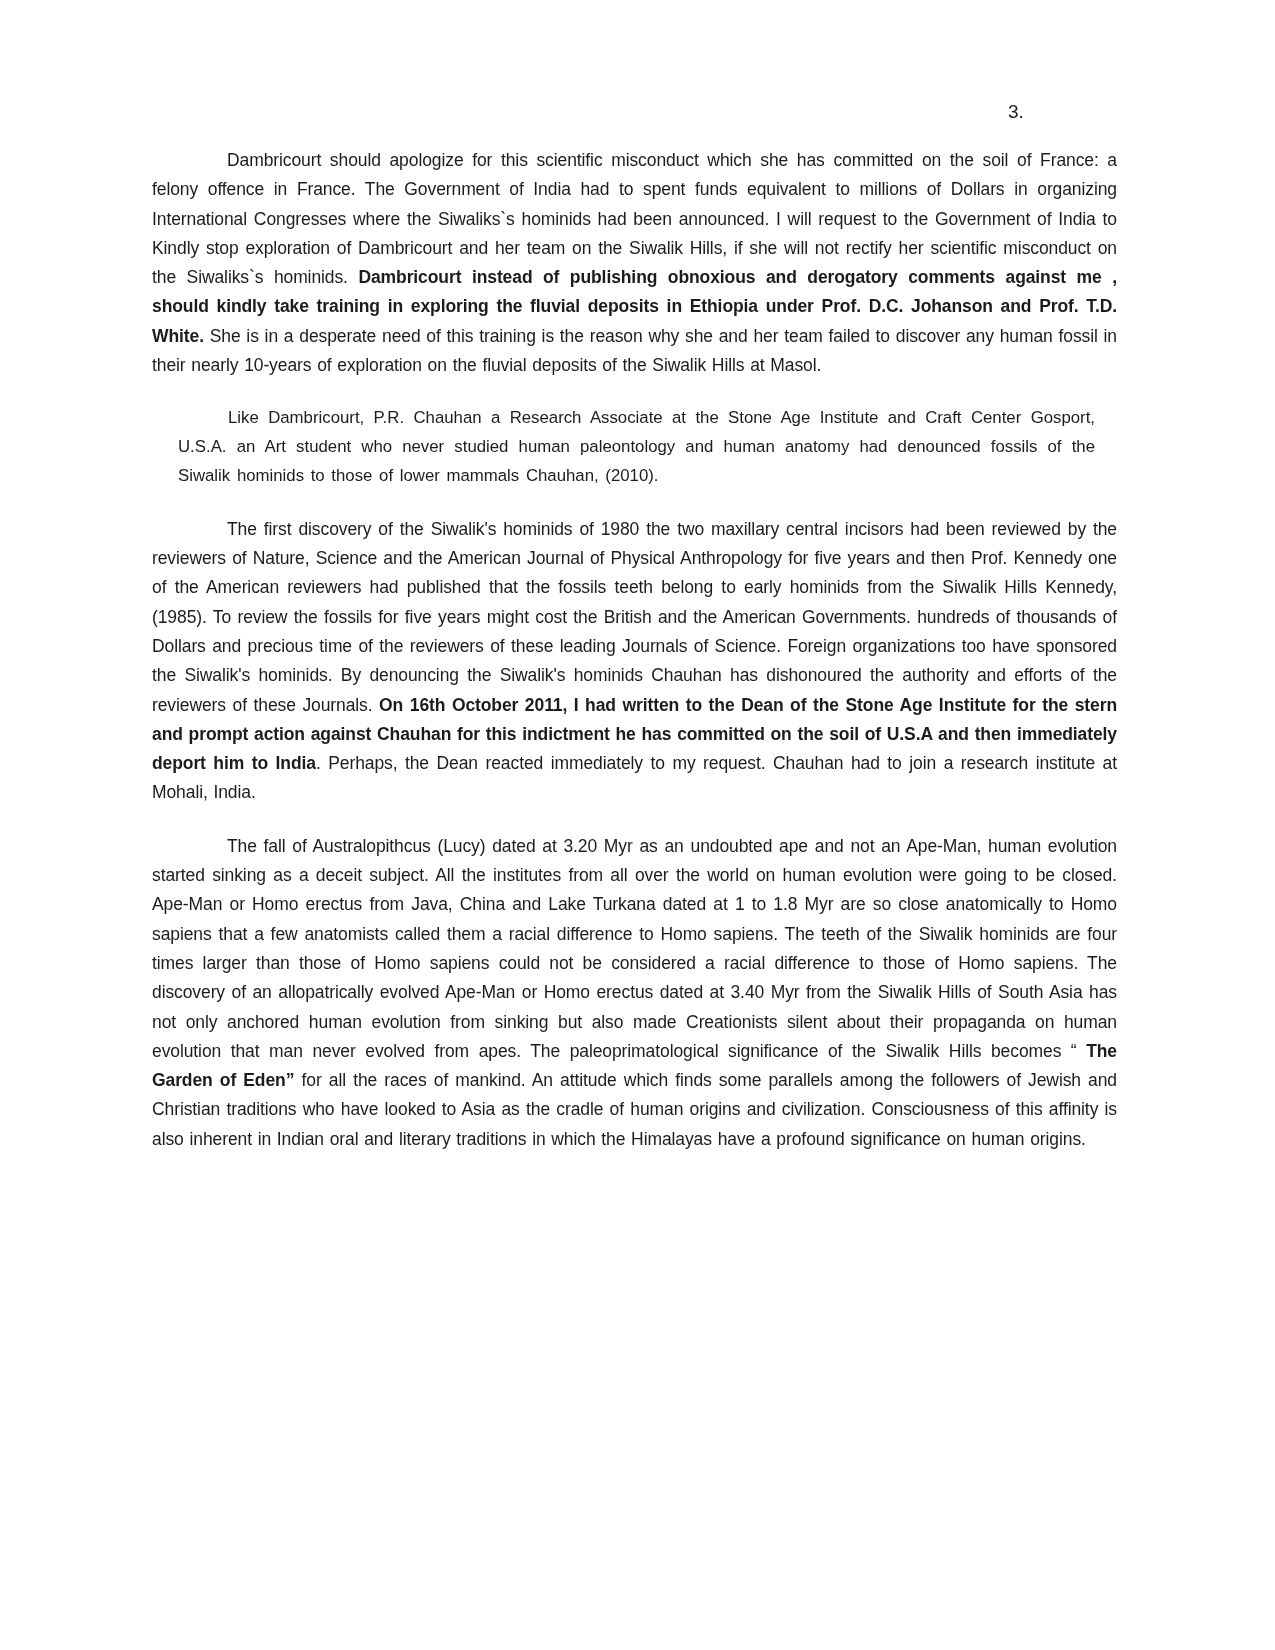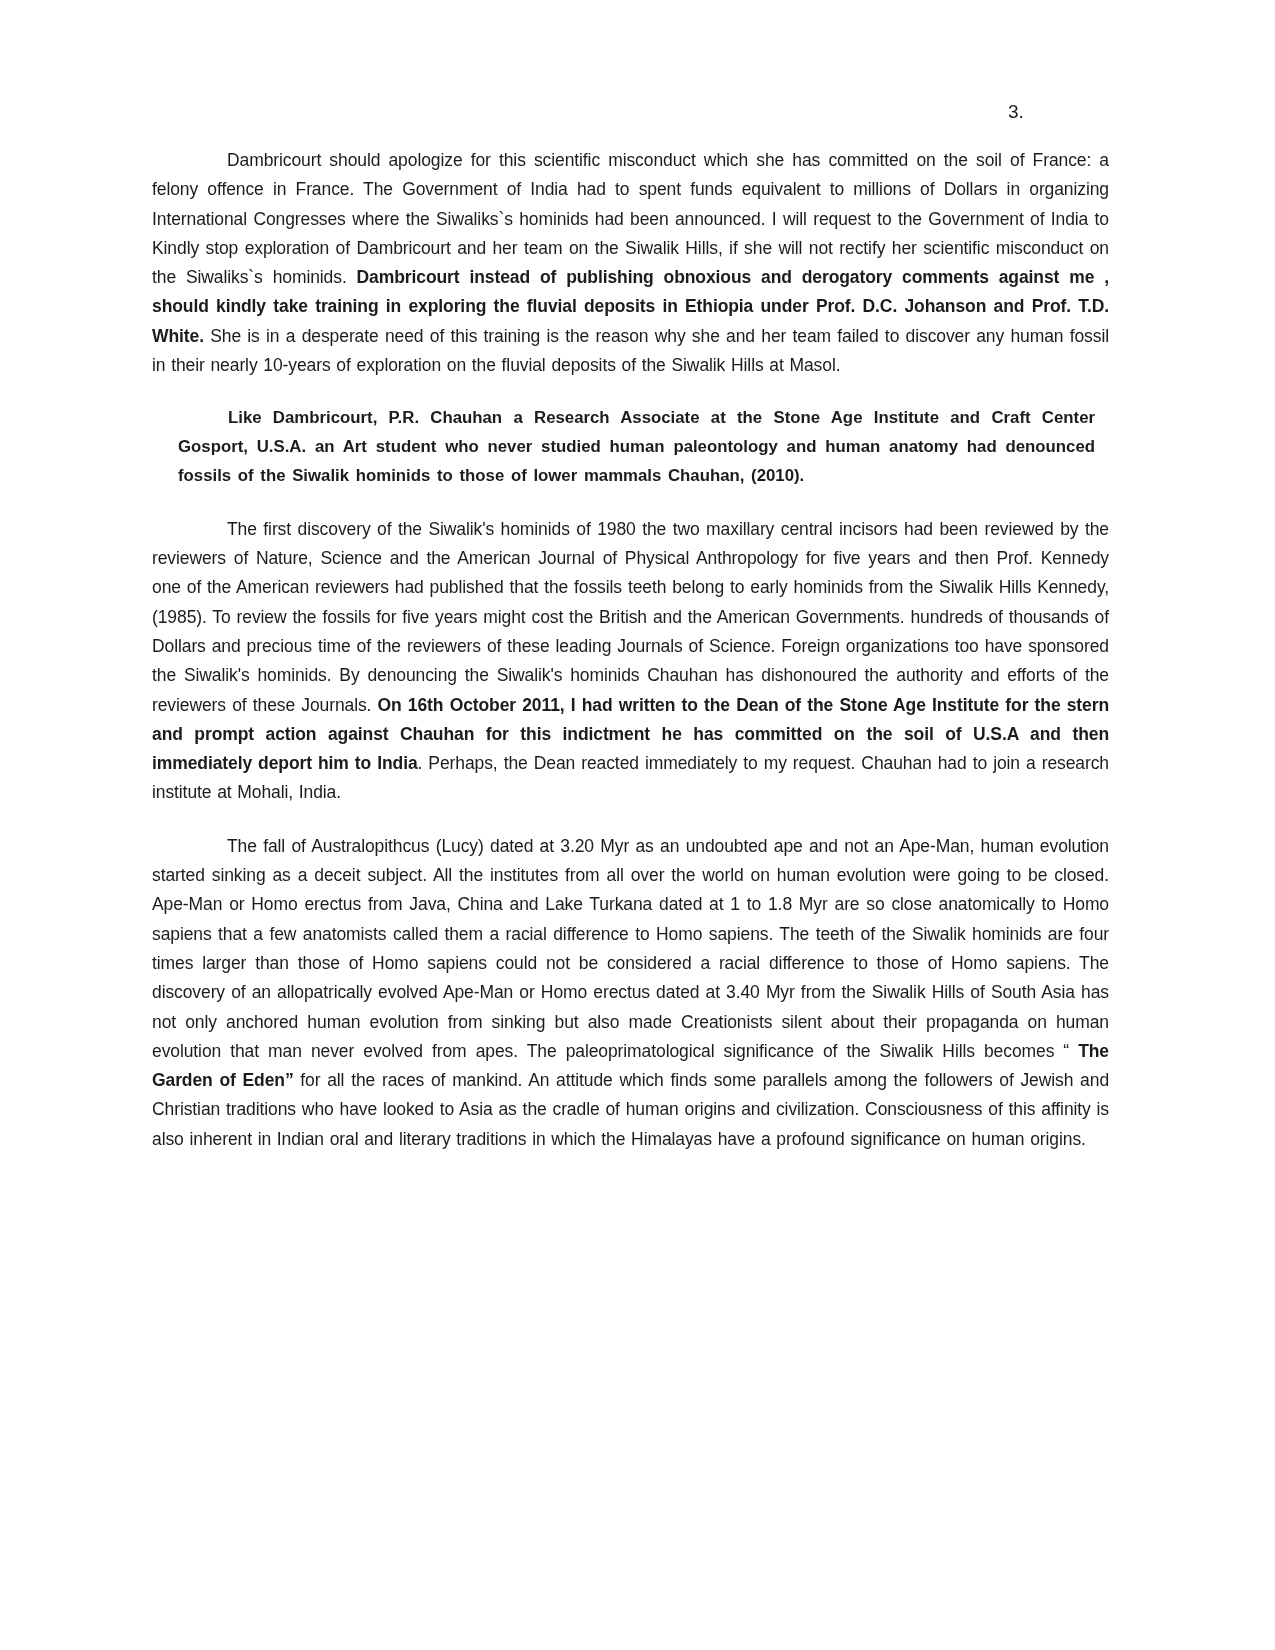"Dambricourt should apologize for this" p.para { margin: 0 16px 24px 0 -> 0 8px 24px 0 }
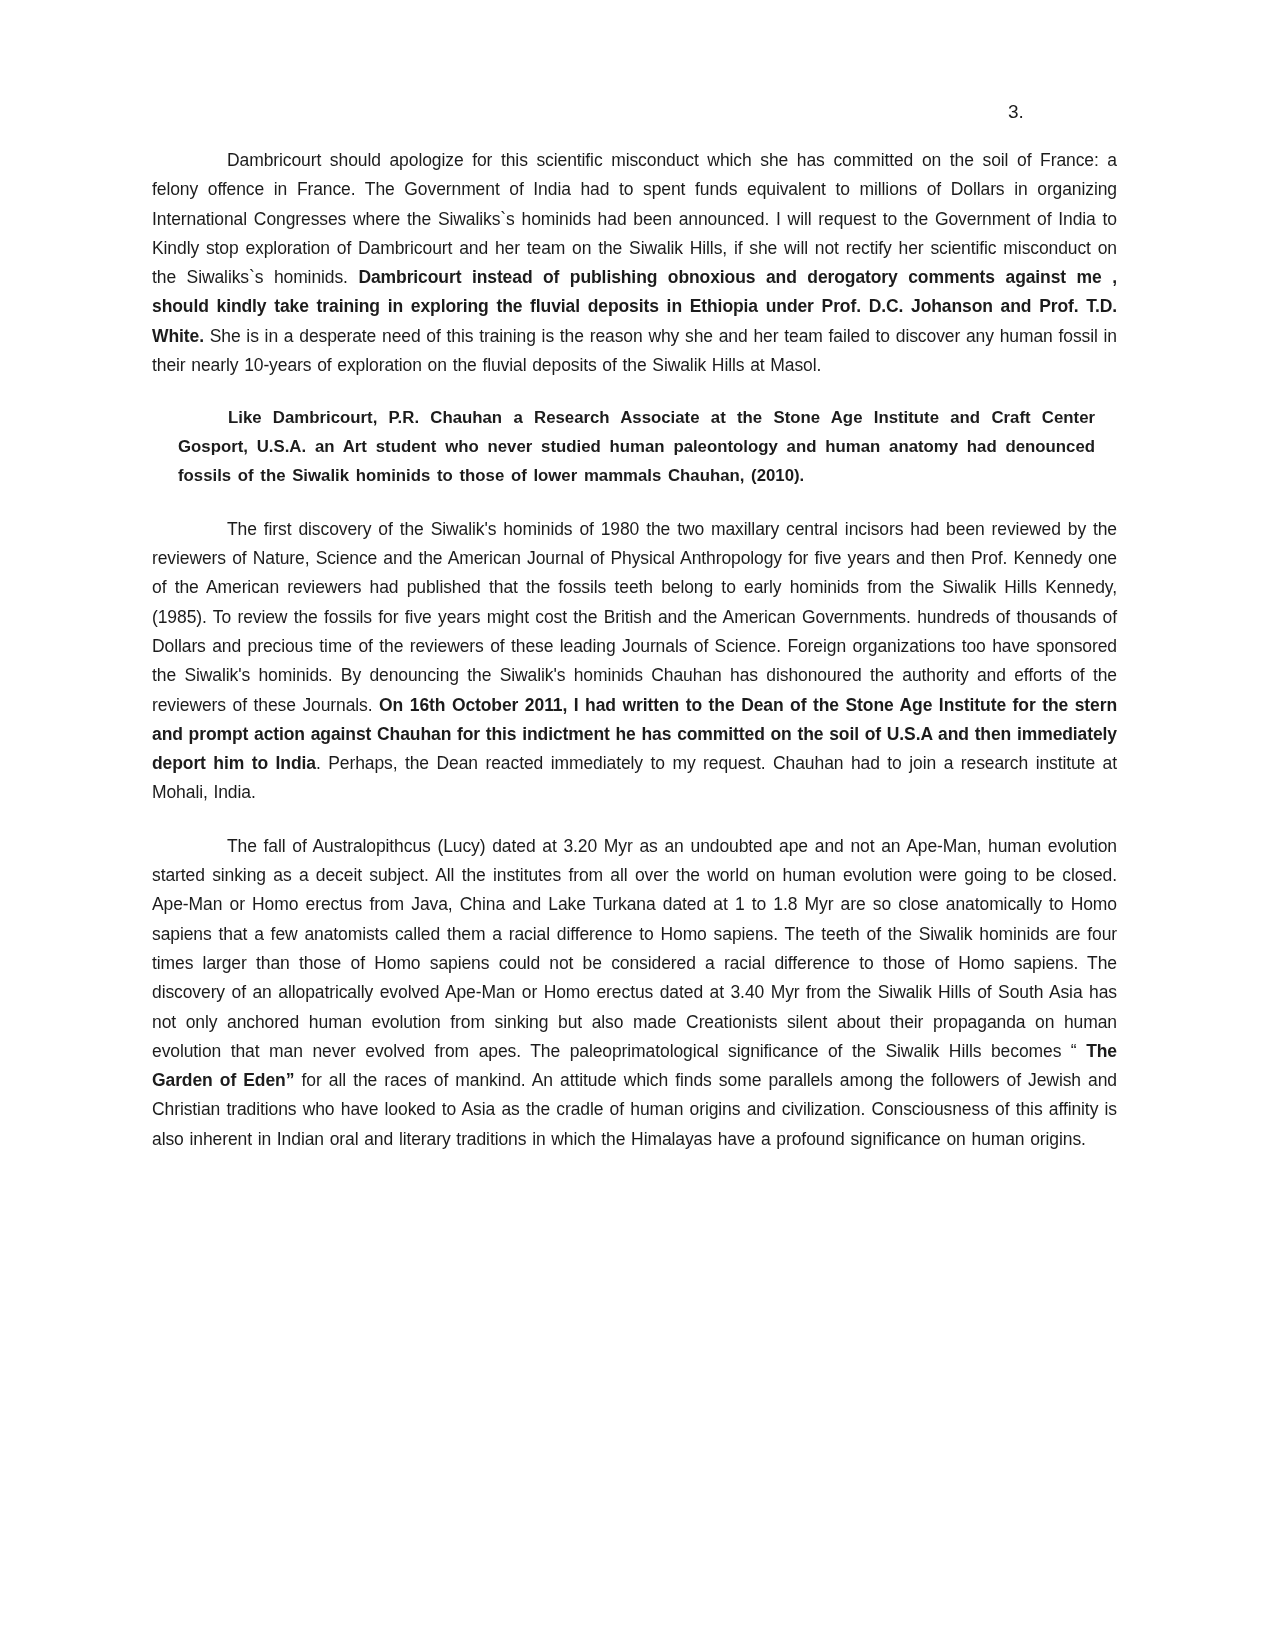"Like Dambricourt, P.R. Chauhan a" p.para.quote { font-weight: bold -> none }
